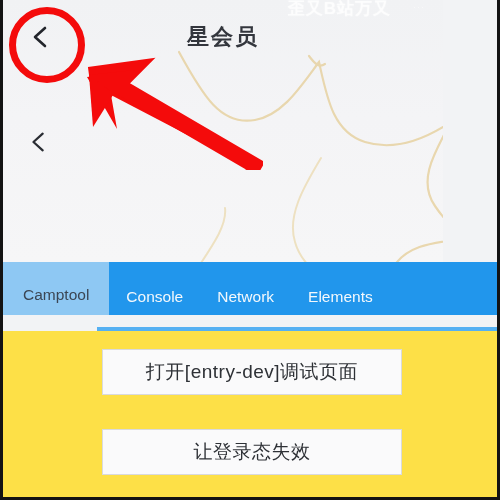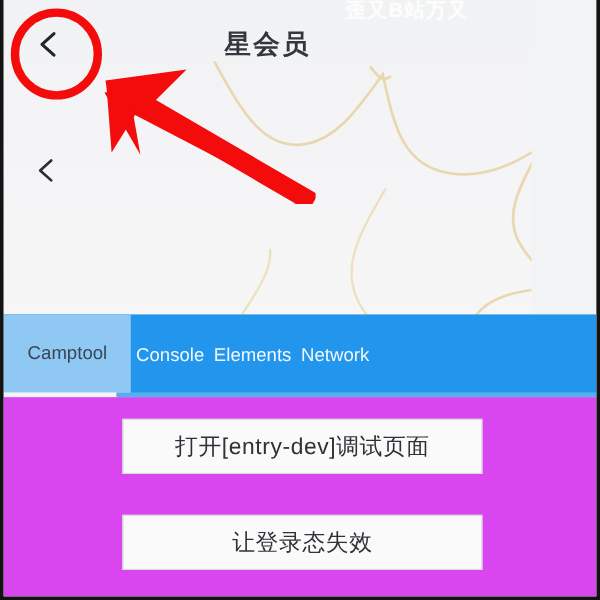"Camptool" #tabbar { height: 69px -> 53px }
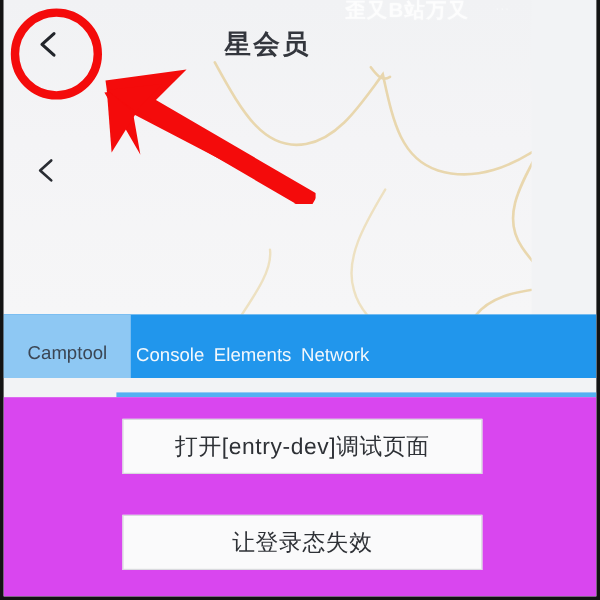"Console" .tab { padding: 0 4px -> 0 17px }
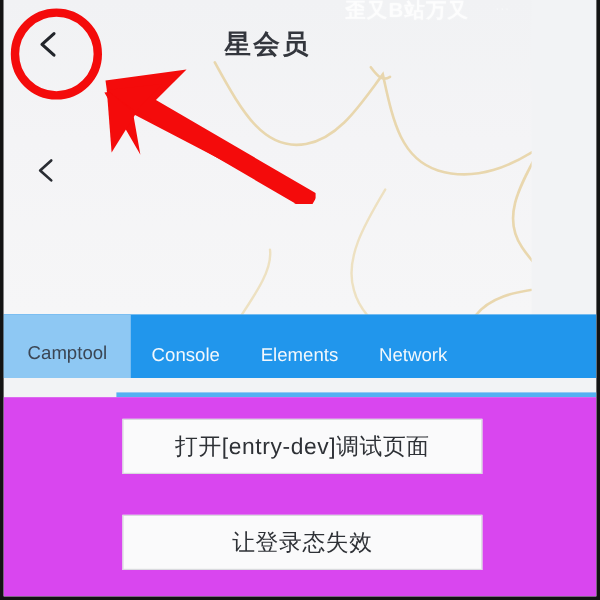"Elements" div.tab { order: before "Network" -> after "Network" }
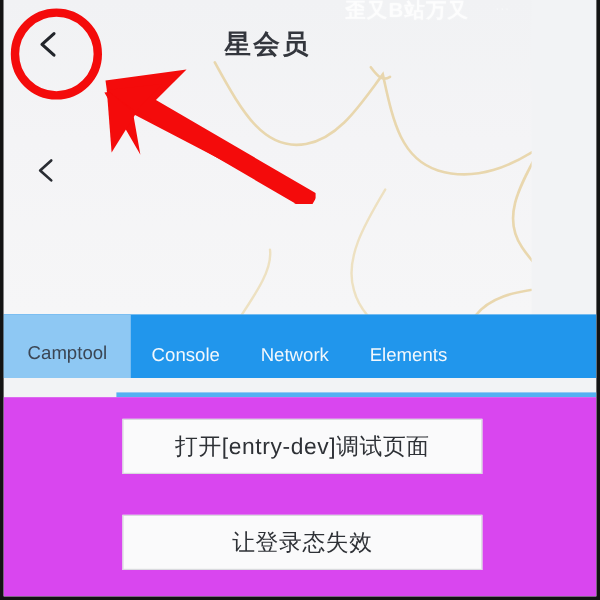"打开[entry-dev]调试页面" #devtools-body { background: #d946ef -> #fde047 }
